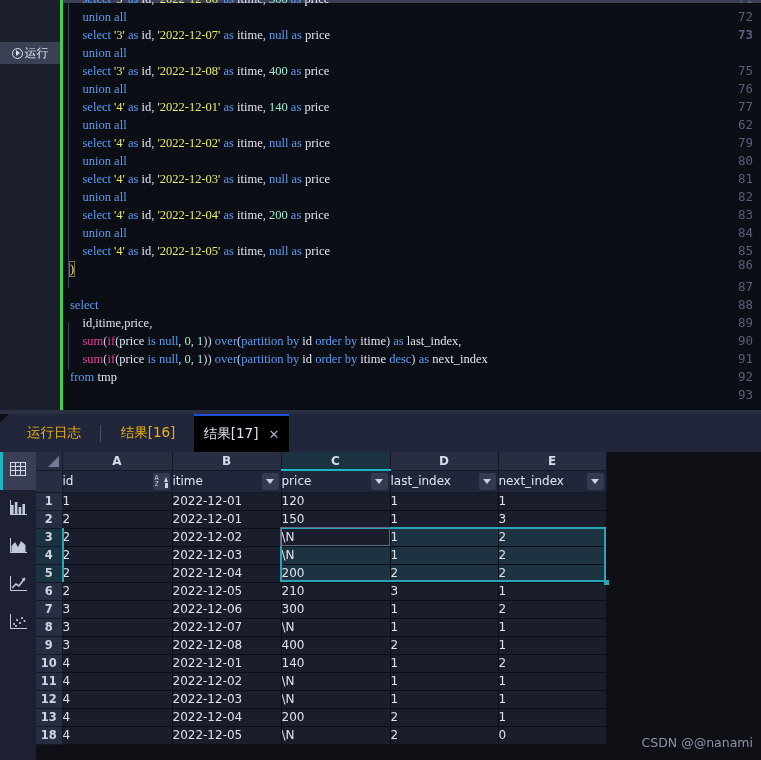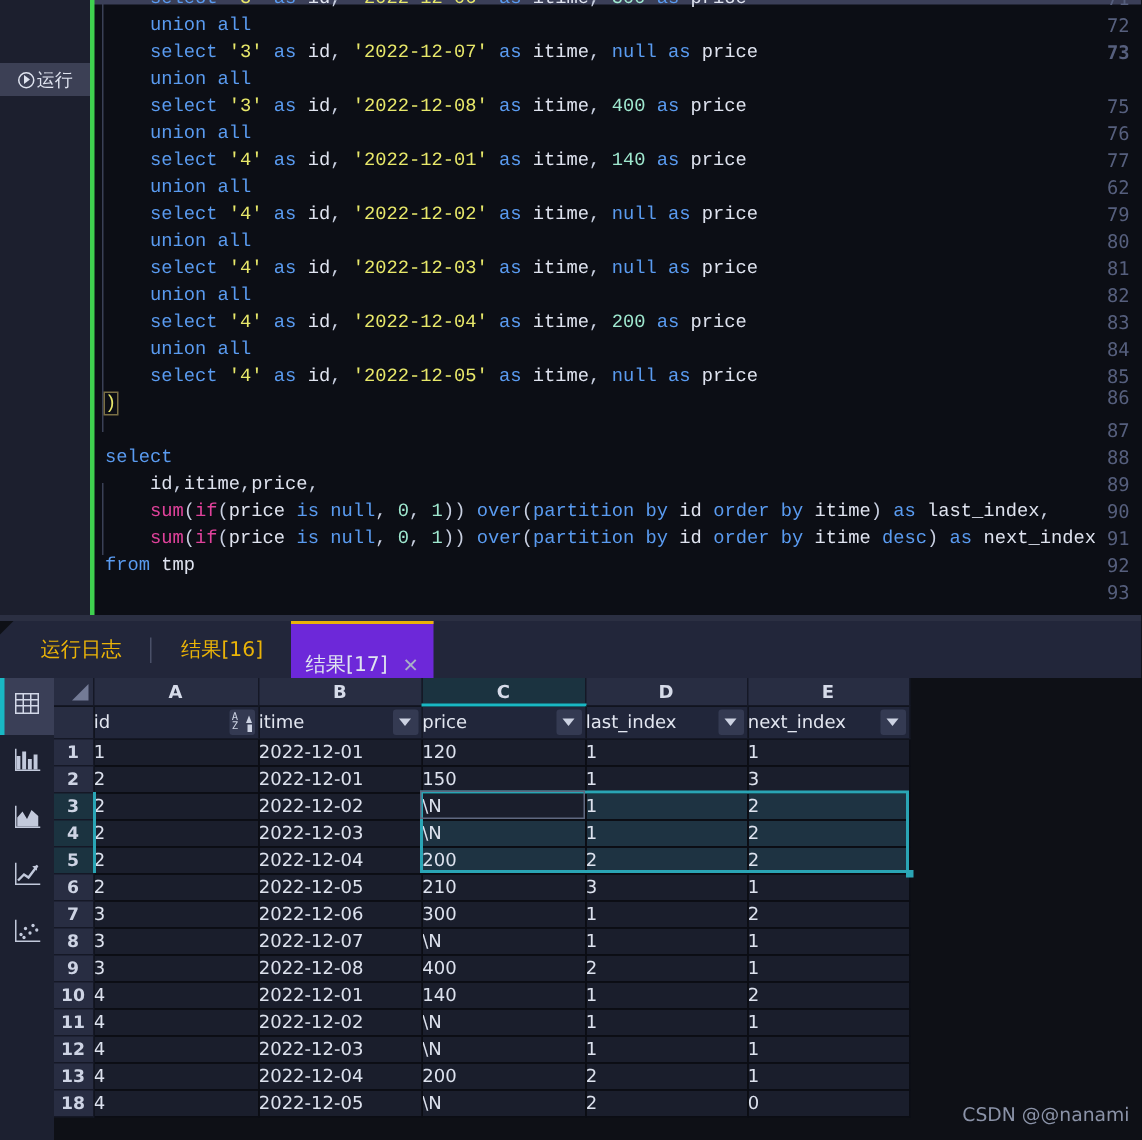"union all" #code { font-family: Liberation Mono, monospace -> Liberation Serif, serif }
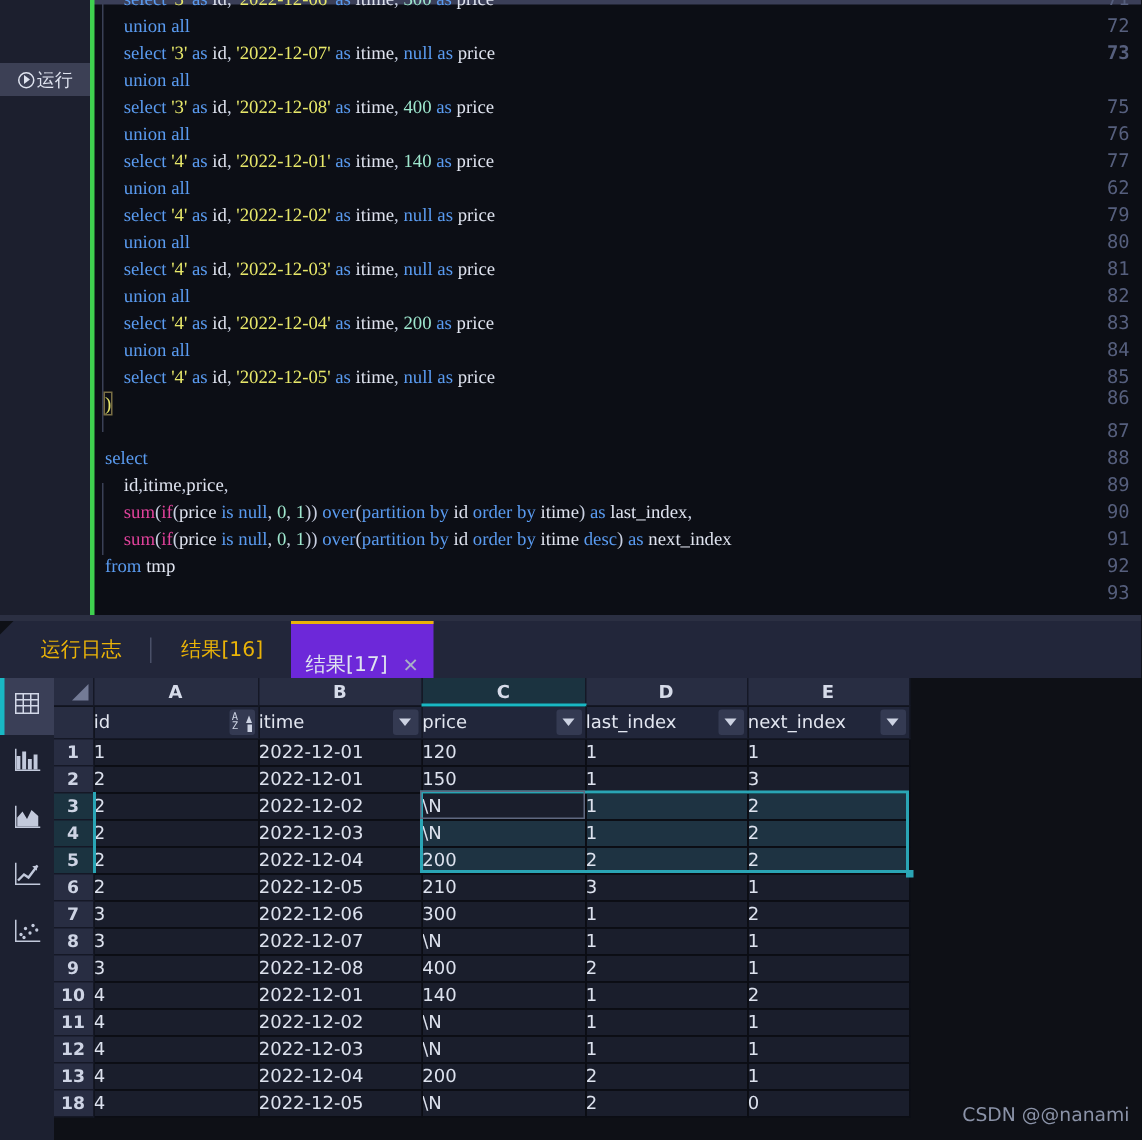"结果[17]" .tab.active { align-items: flex-end -> none; background: #6d28d9 -> #000000; border-top: 2px solid #eab308 -> 2px solid #1d4ed8 }
